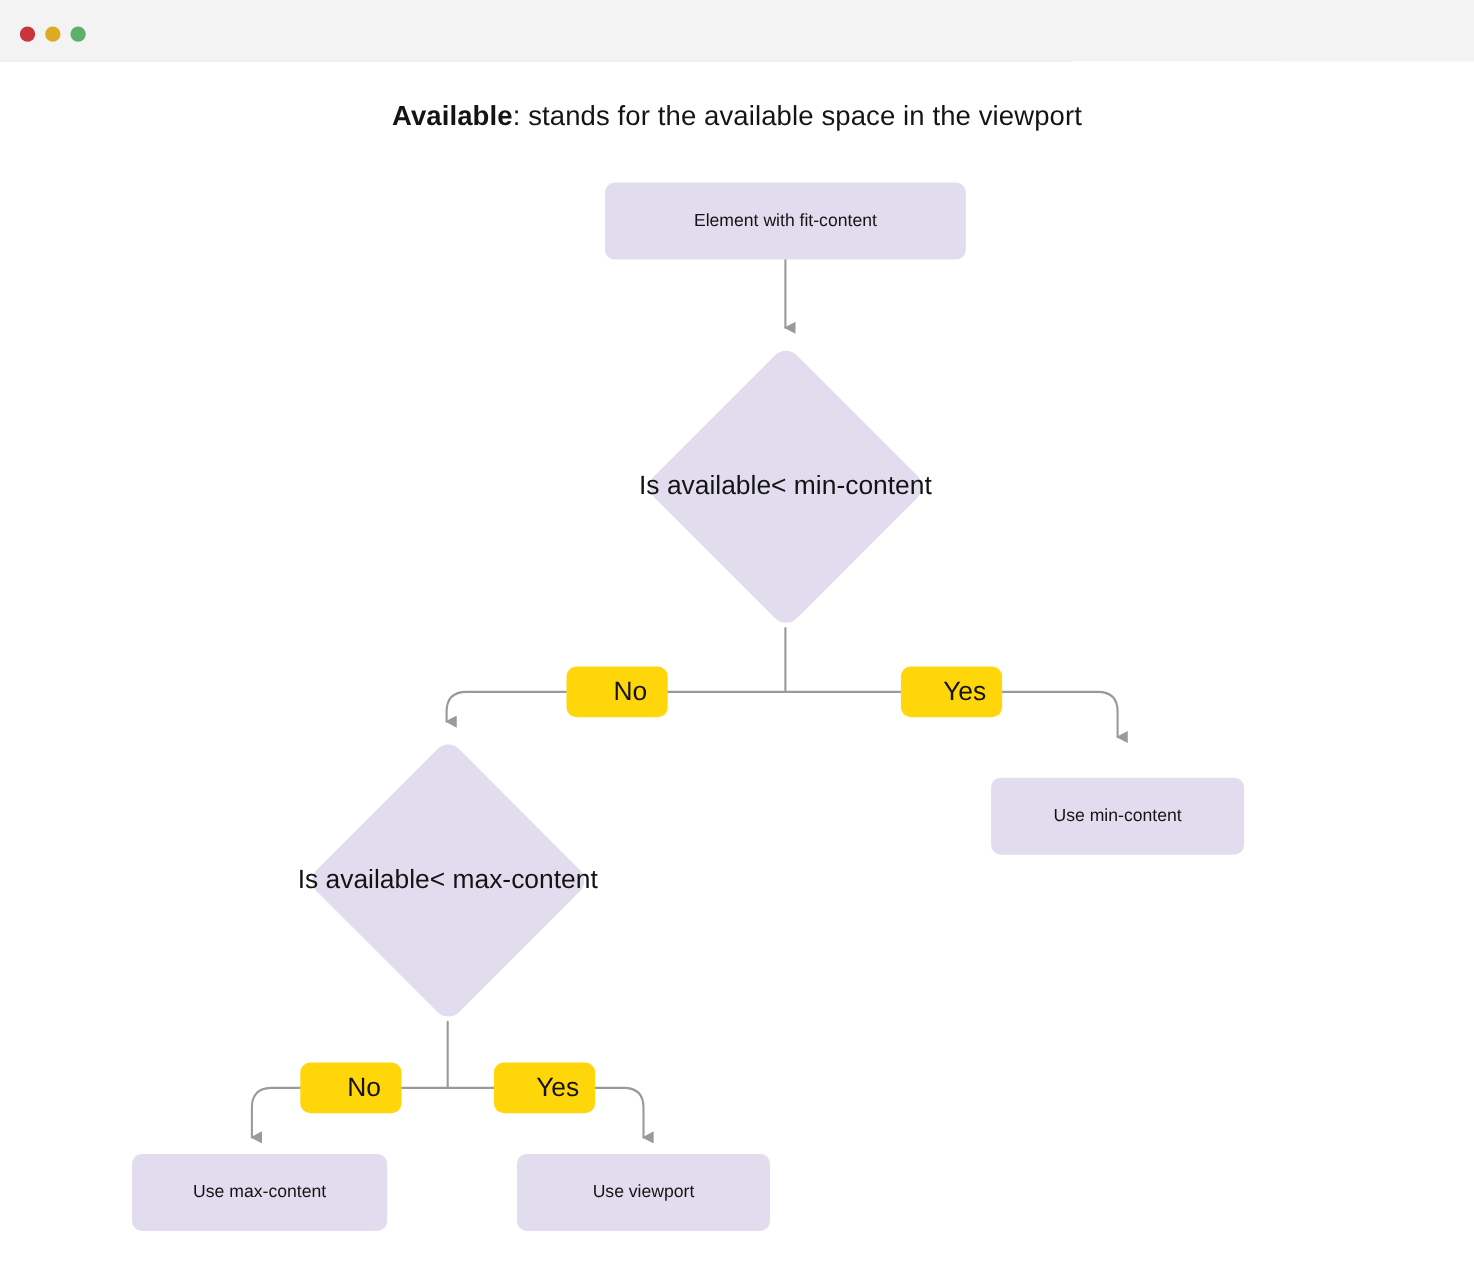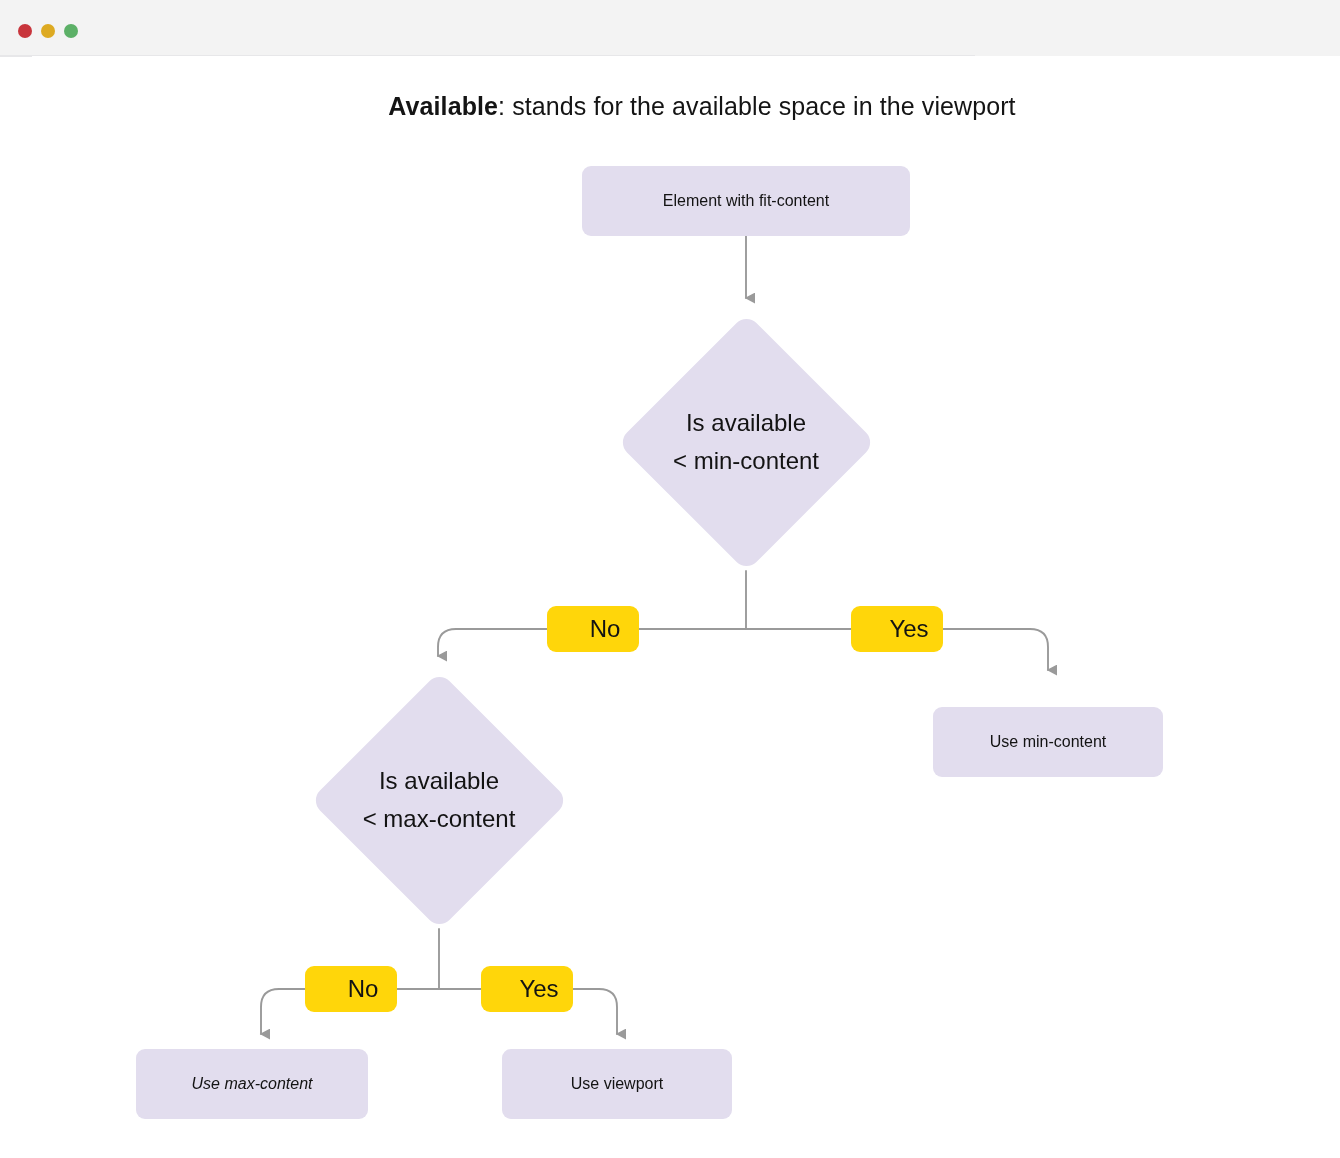"Available: stands for the available" #canvas { margin-left: 32px -> none }
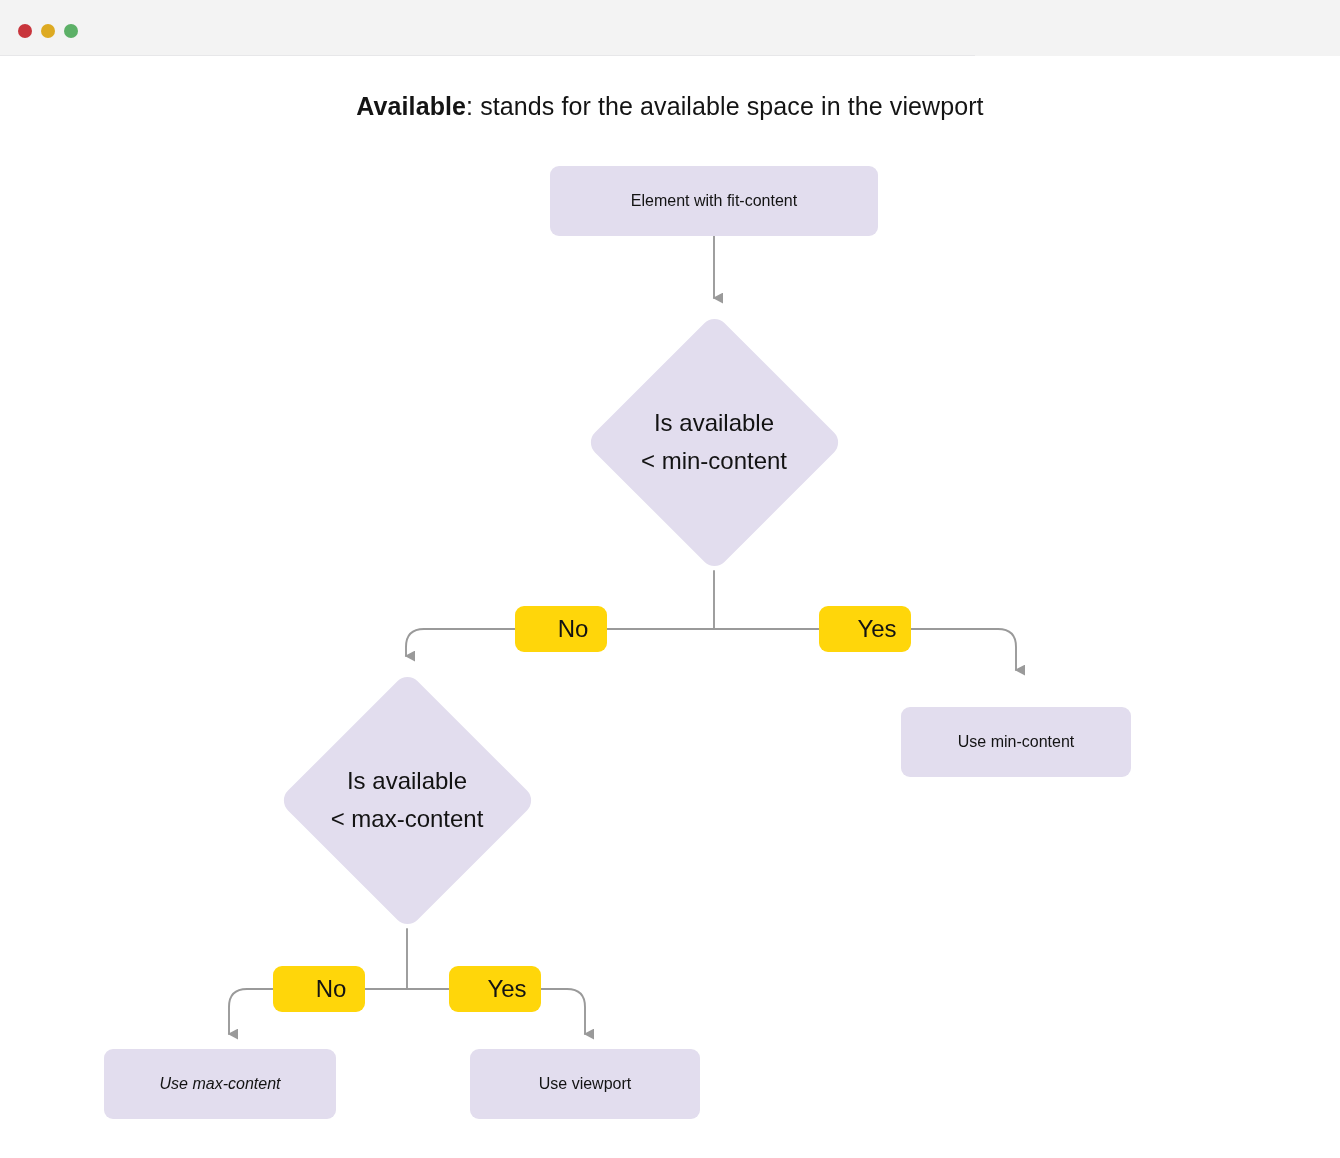"Is available" .diamond-label { flex-direction: column -> row }
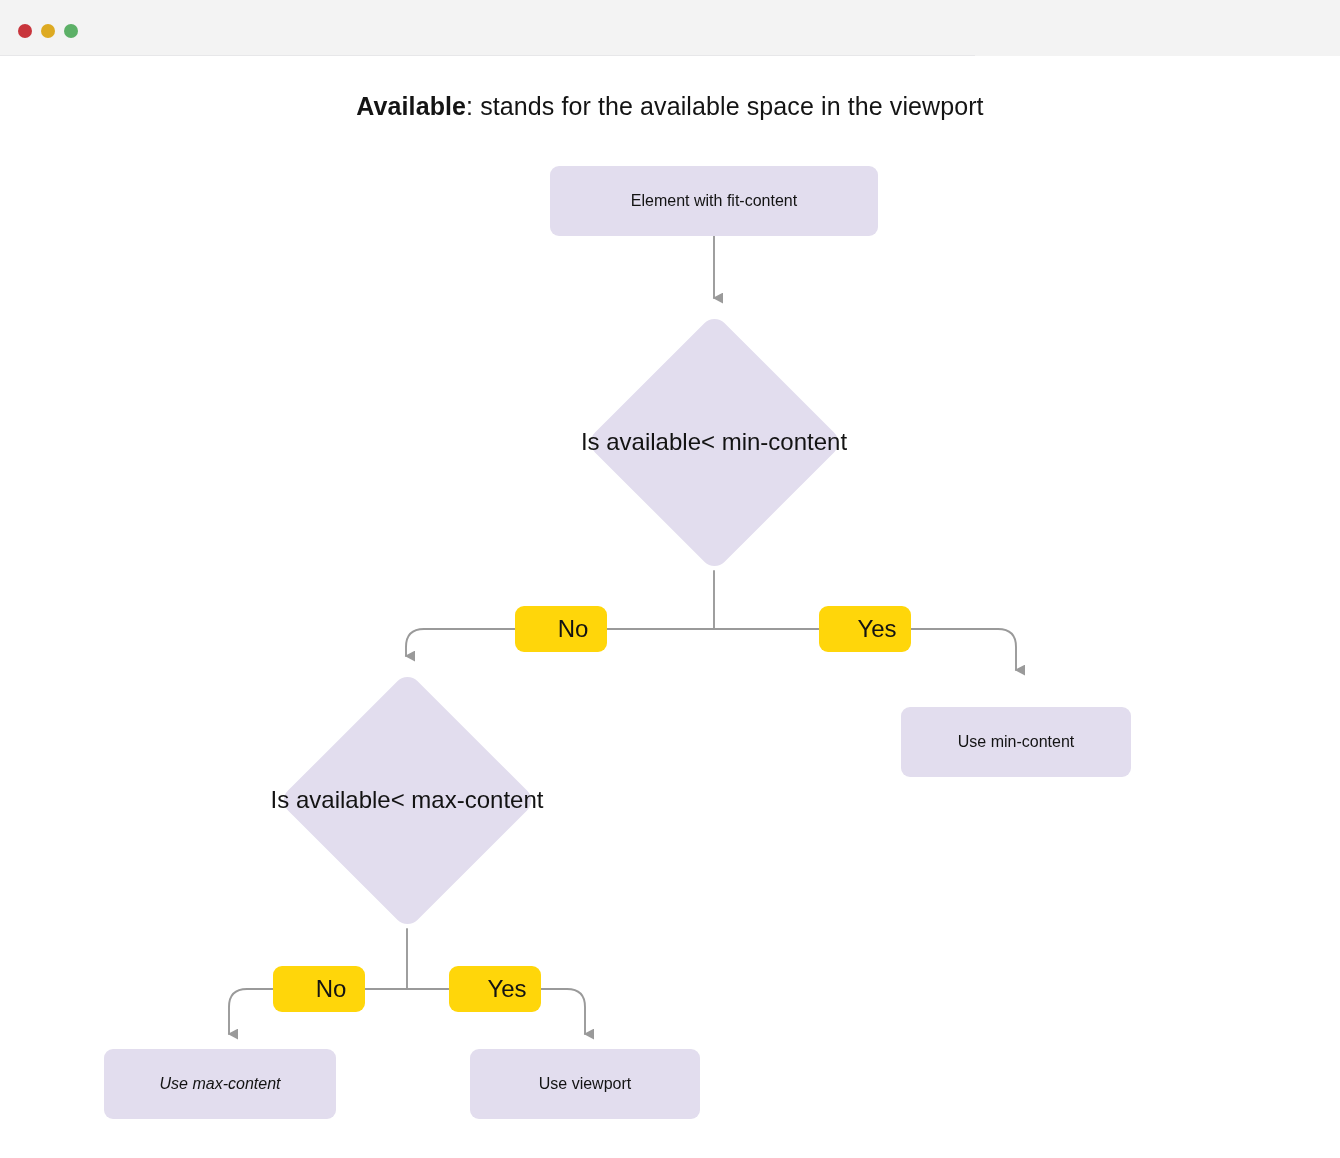"Use max-content" #n-use-max { font-style: italic -> none; left: 104px -> 120px }
